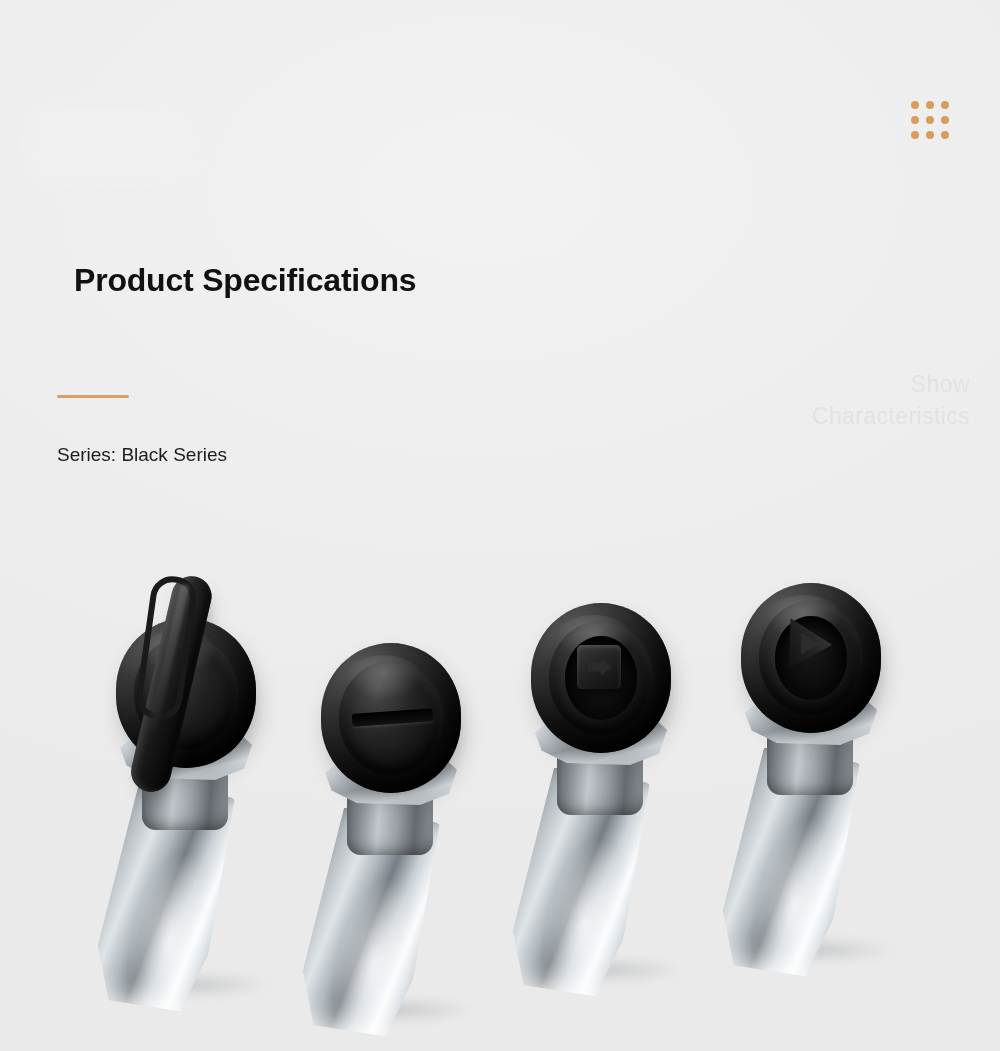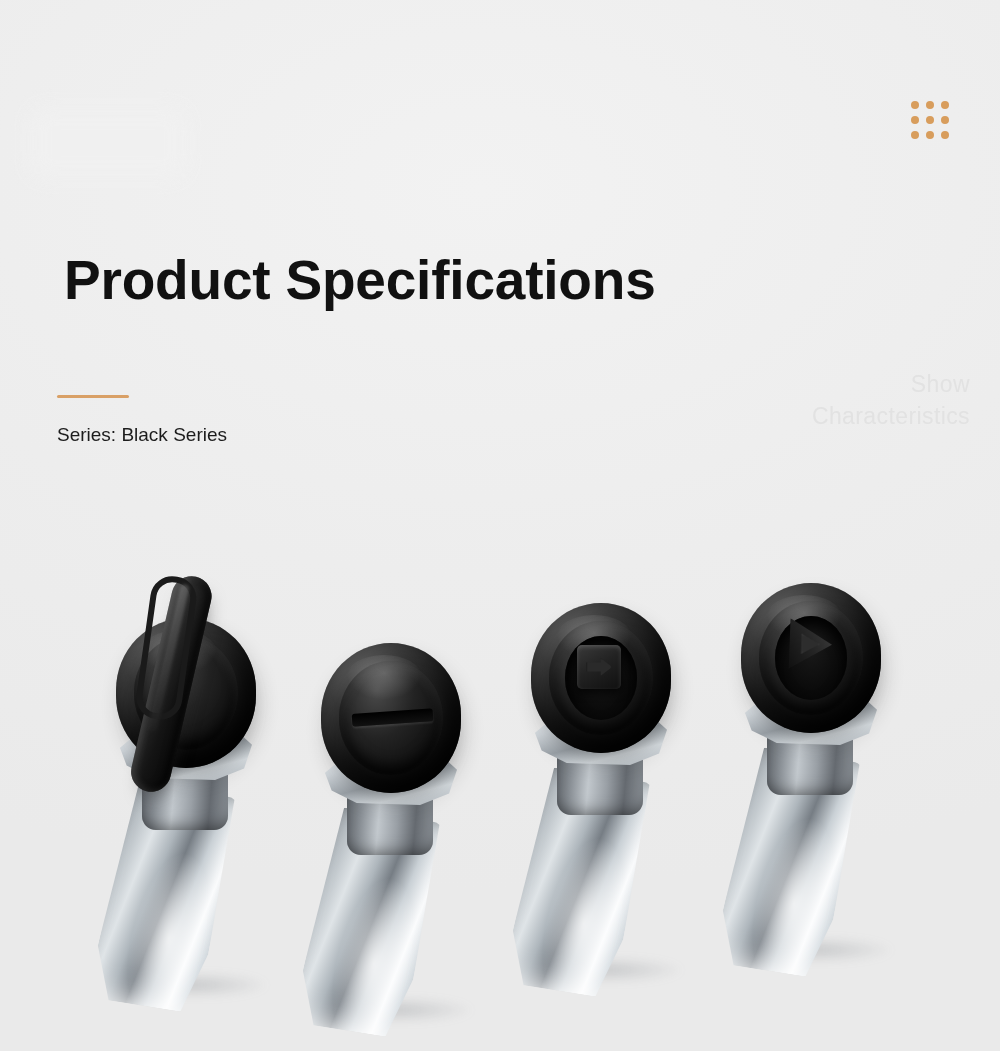"Product Specifications" .page-title { font-size: 55px -> 32px; left: 64px -> 74px }
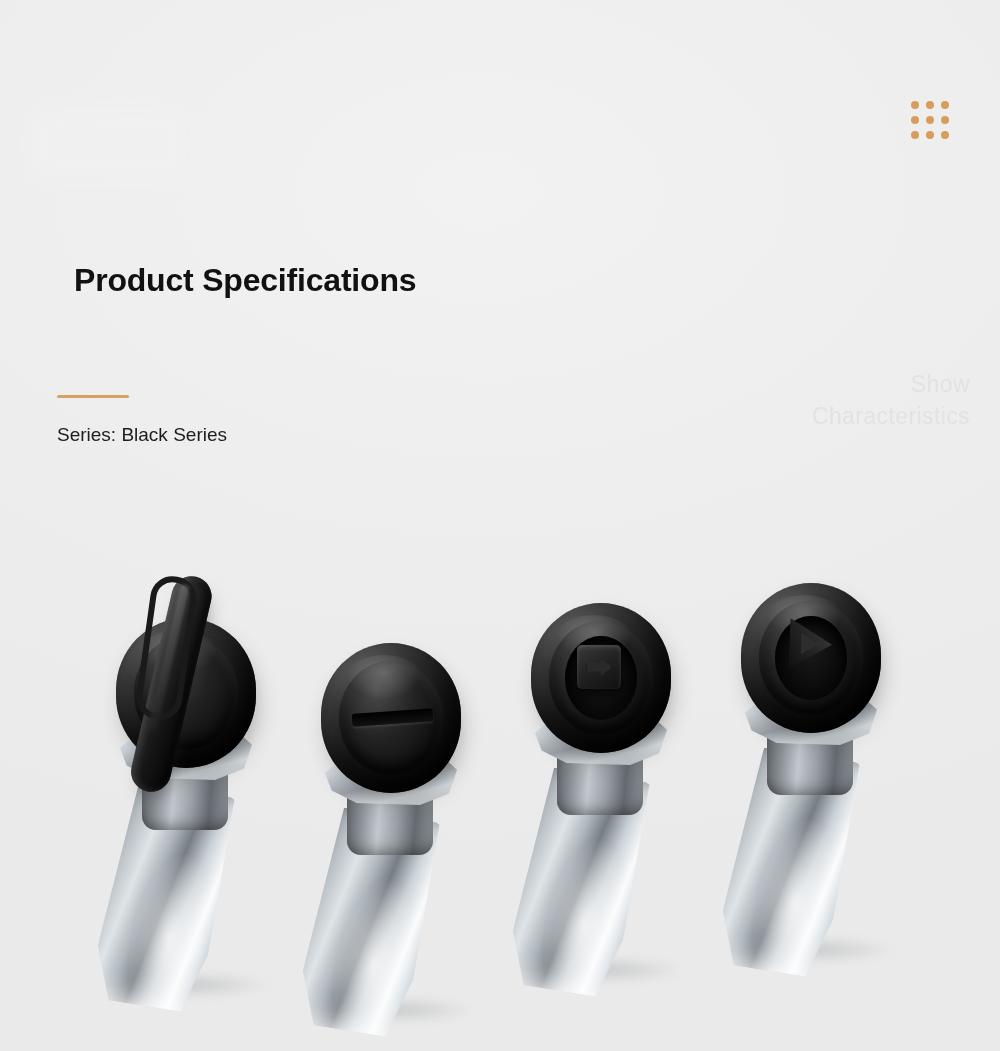"Series: Black Series" .spec-body { top: 422px -> 442px }
